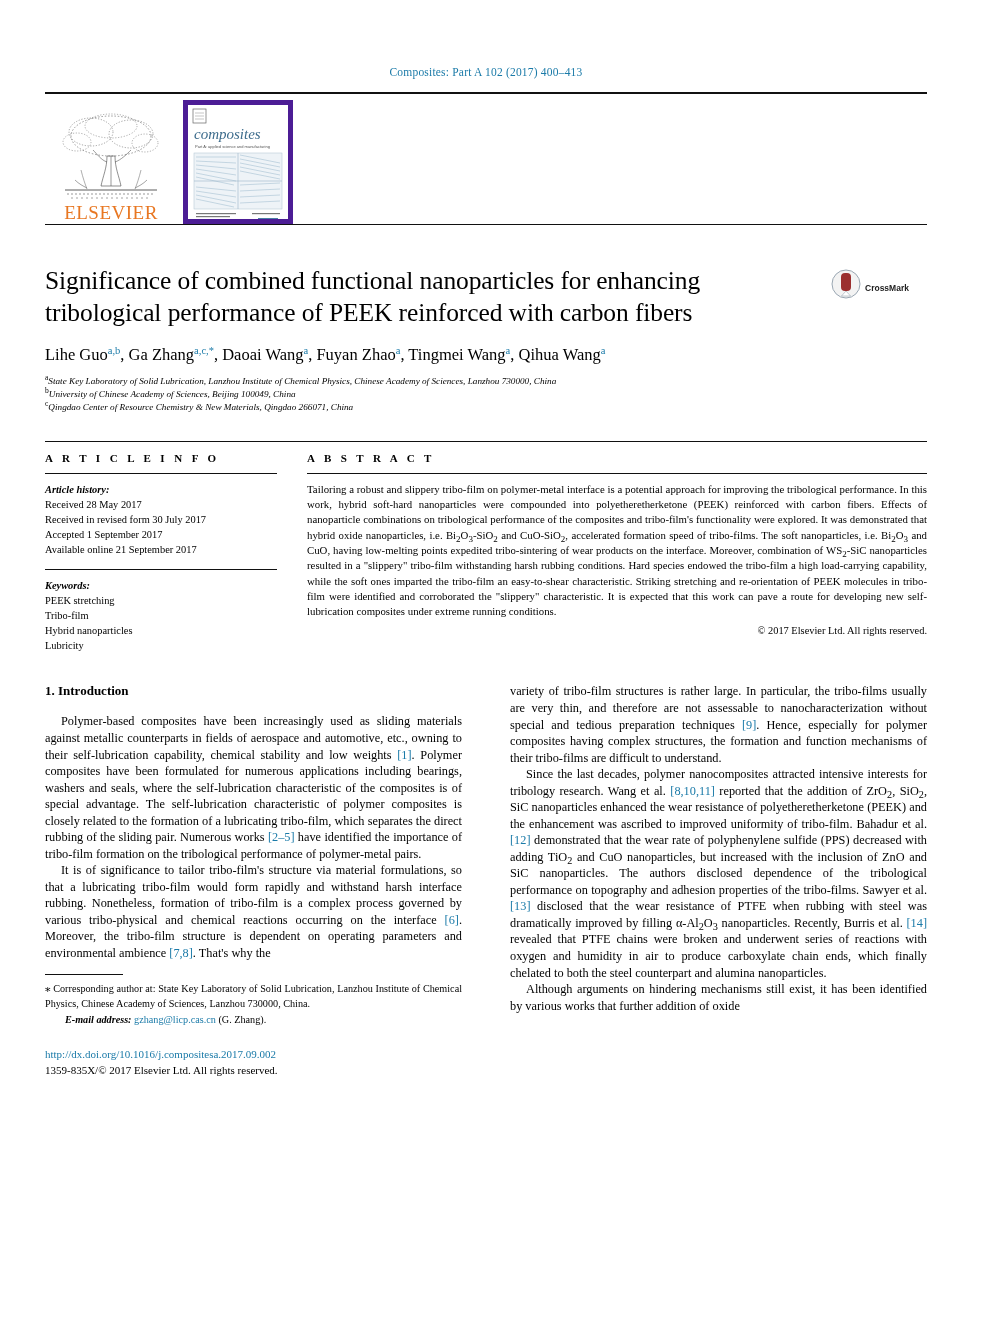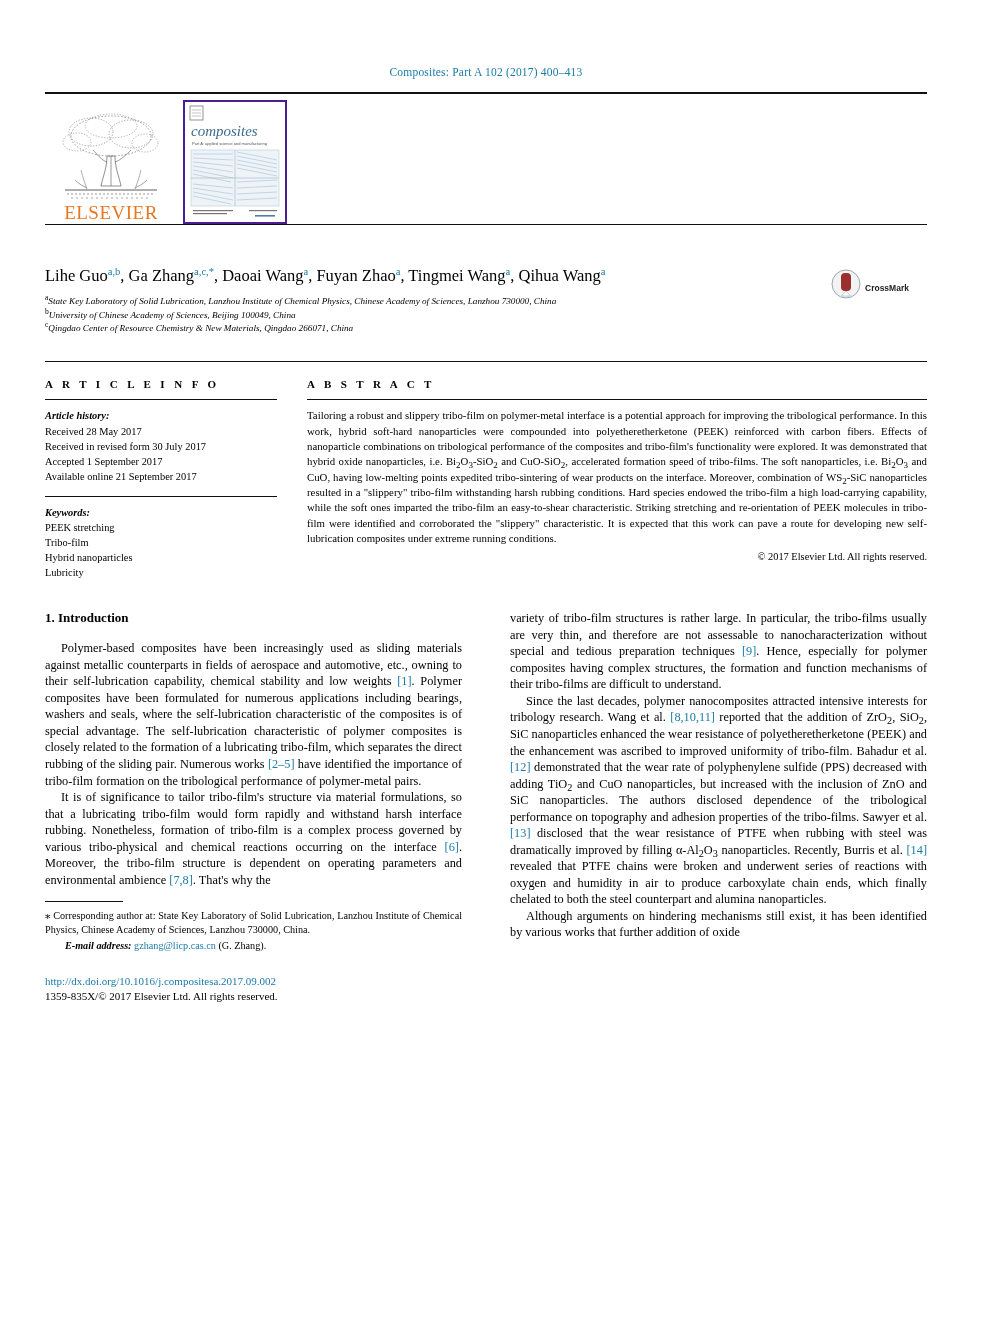"composites" .cover-thumb { border: 2px solid #4c1d95 -> 5px solid #4c1d95 }
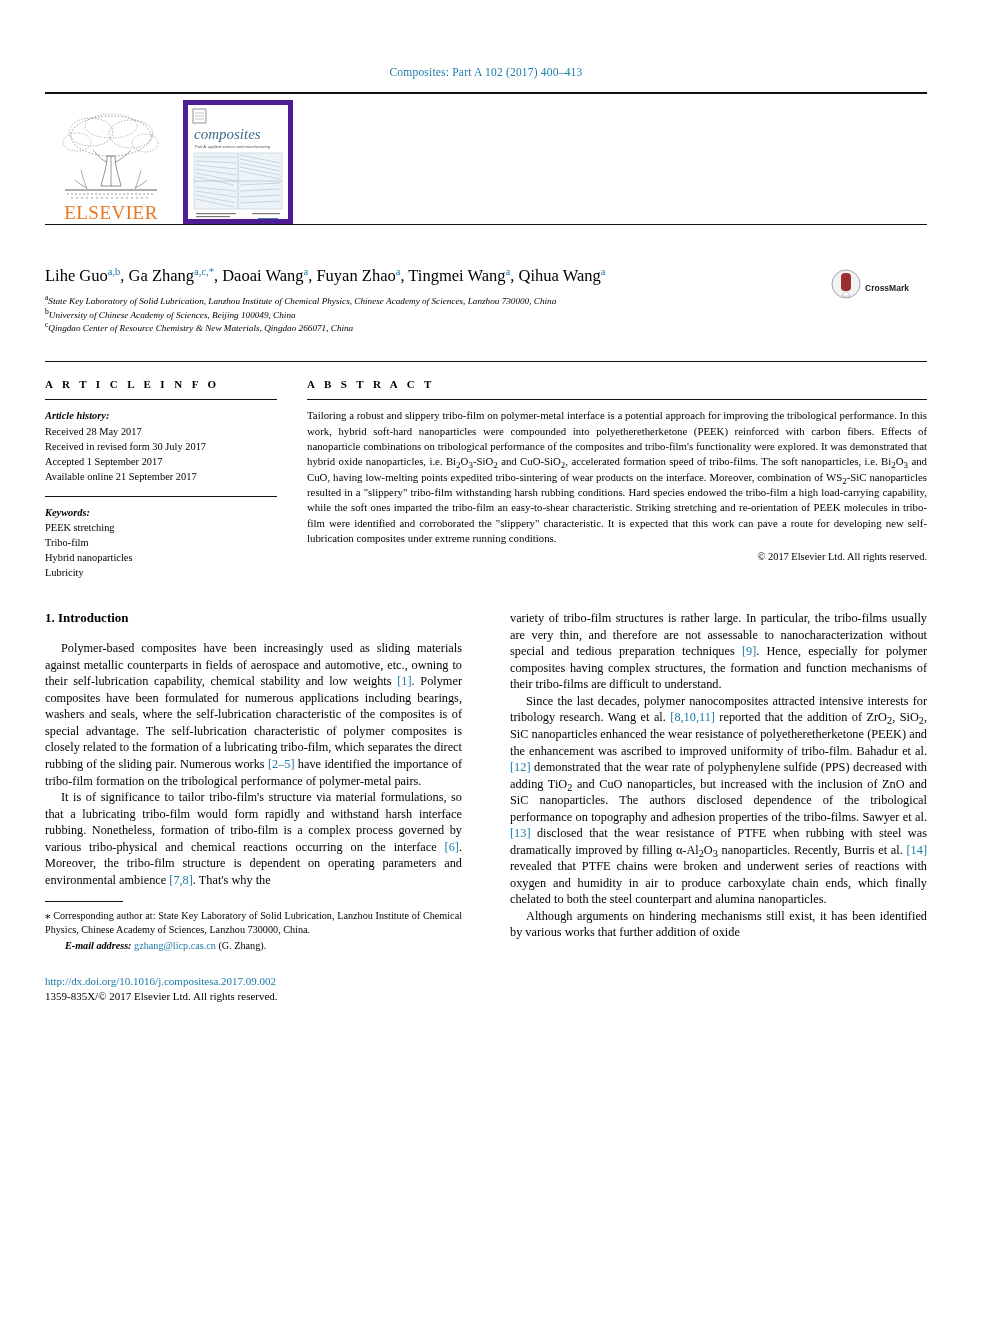"Significance of combined functional" h1.title { html: none -> <h1>Significance of combined functional nanoparticles for enhancing tribological performance of PEEK reinforced with carbon fibers</h1> }
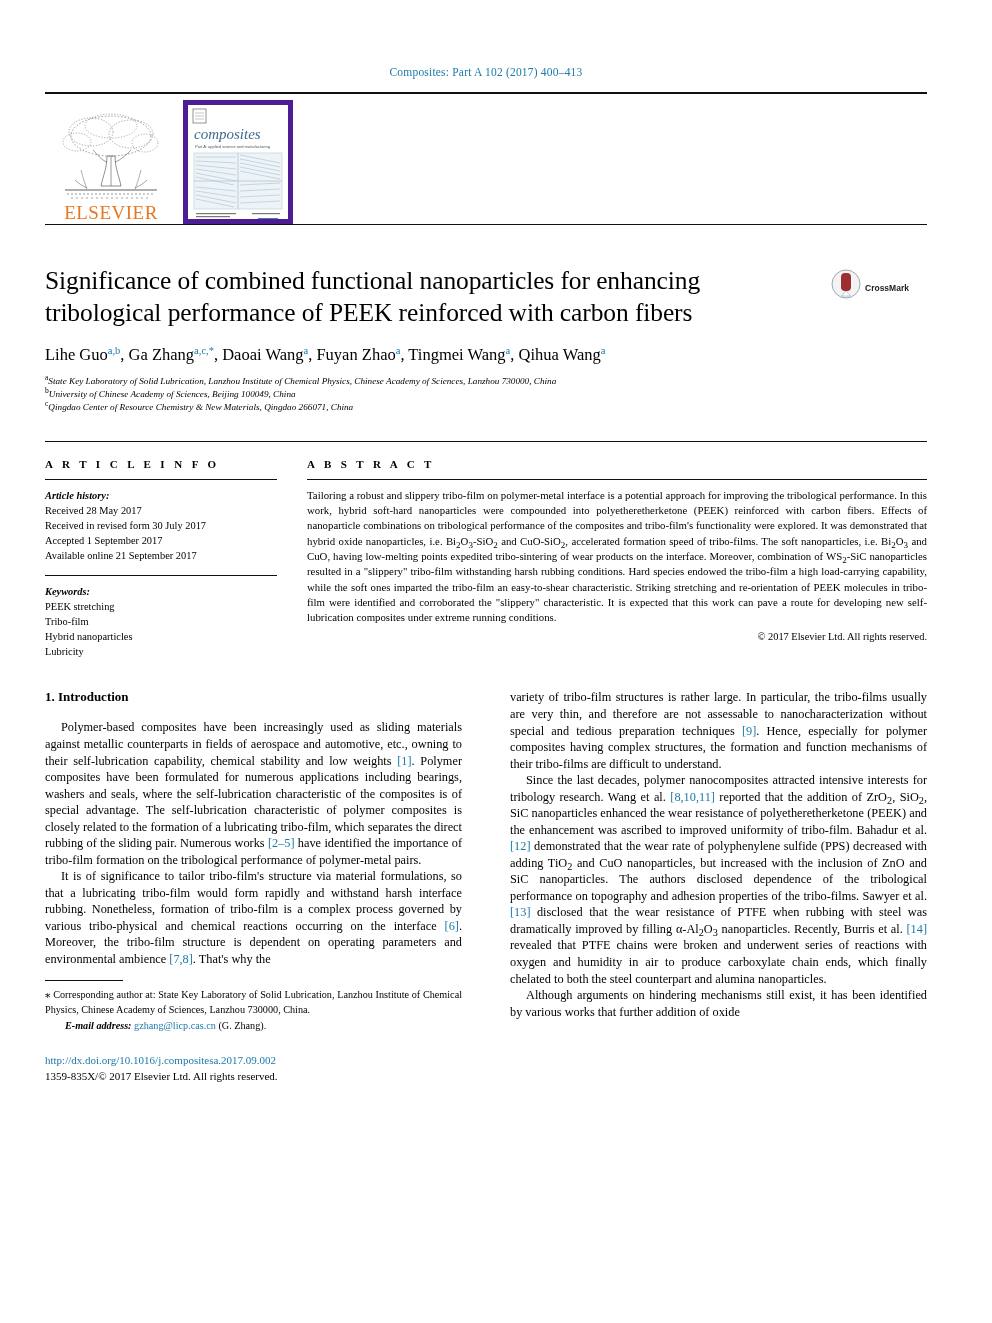"A R T I C" .infoabs { padding-top: 16px -> 10px }
